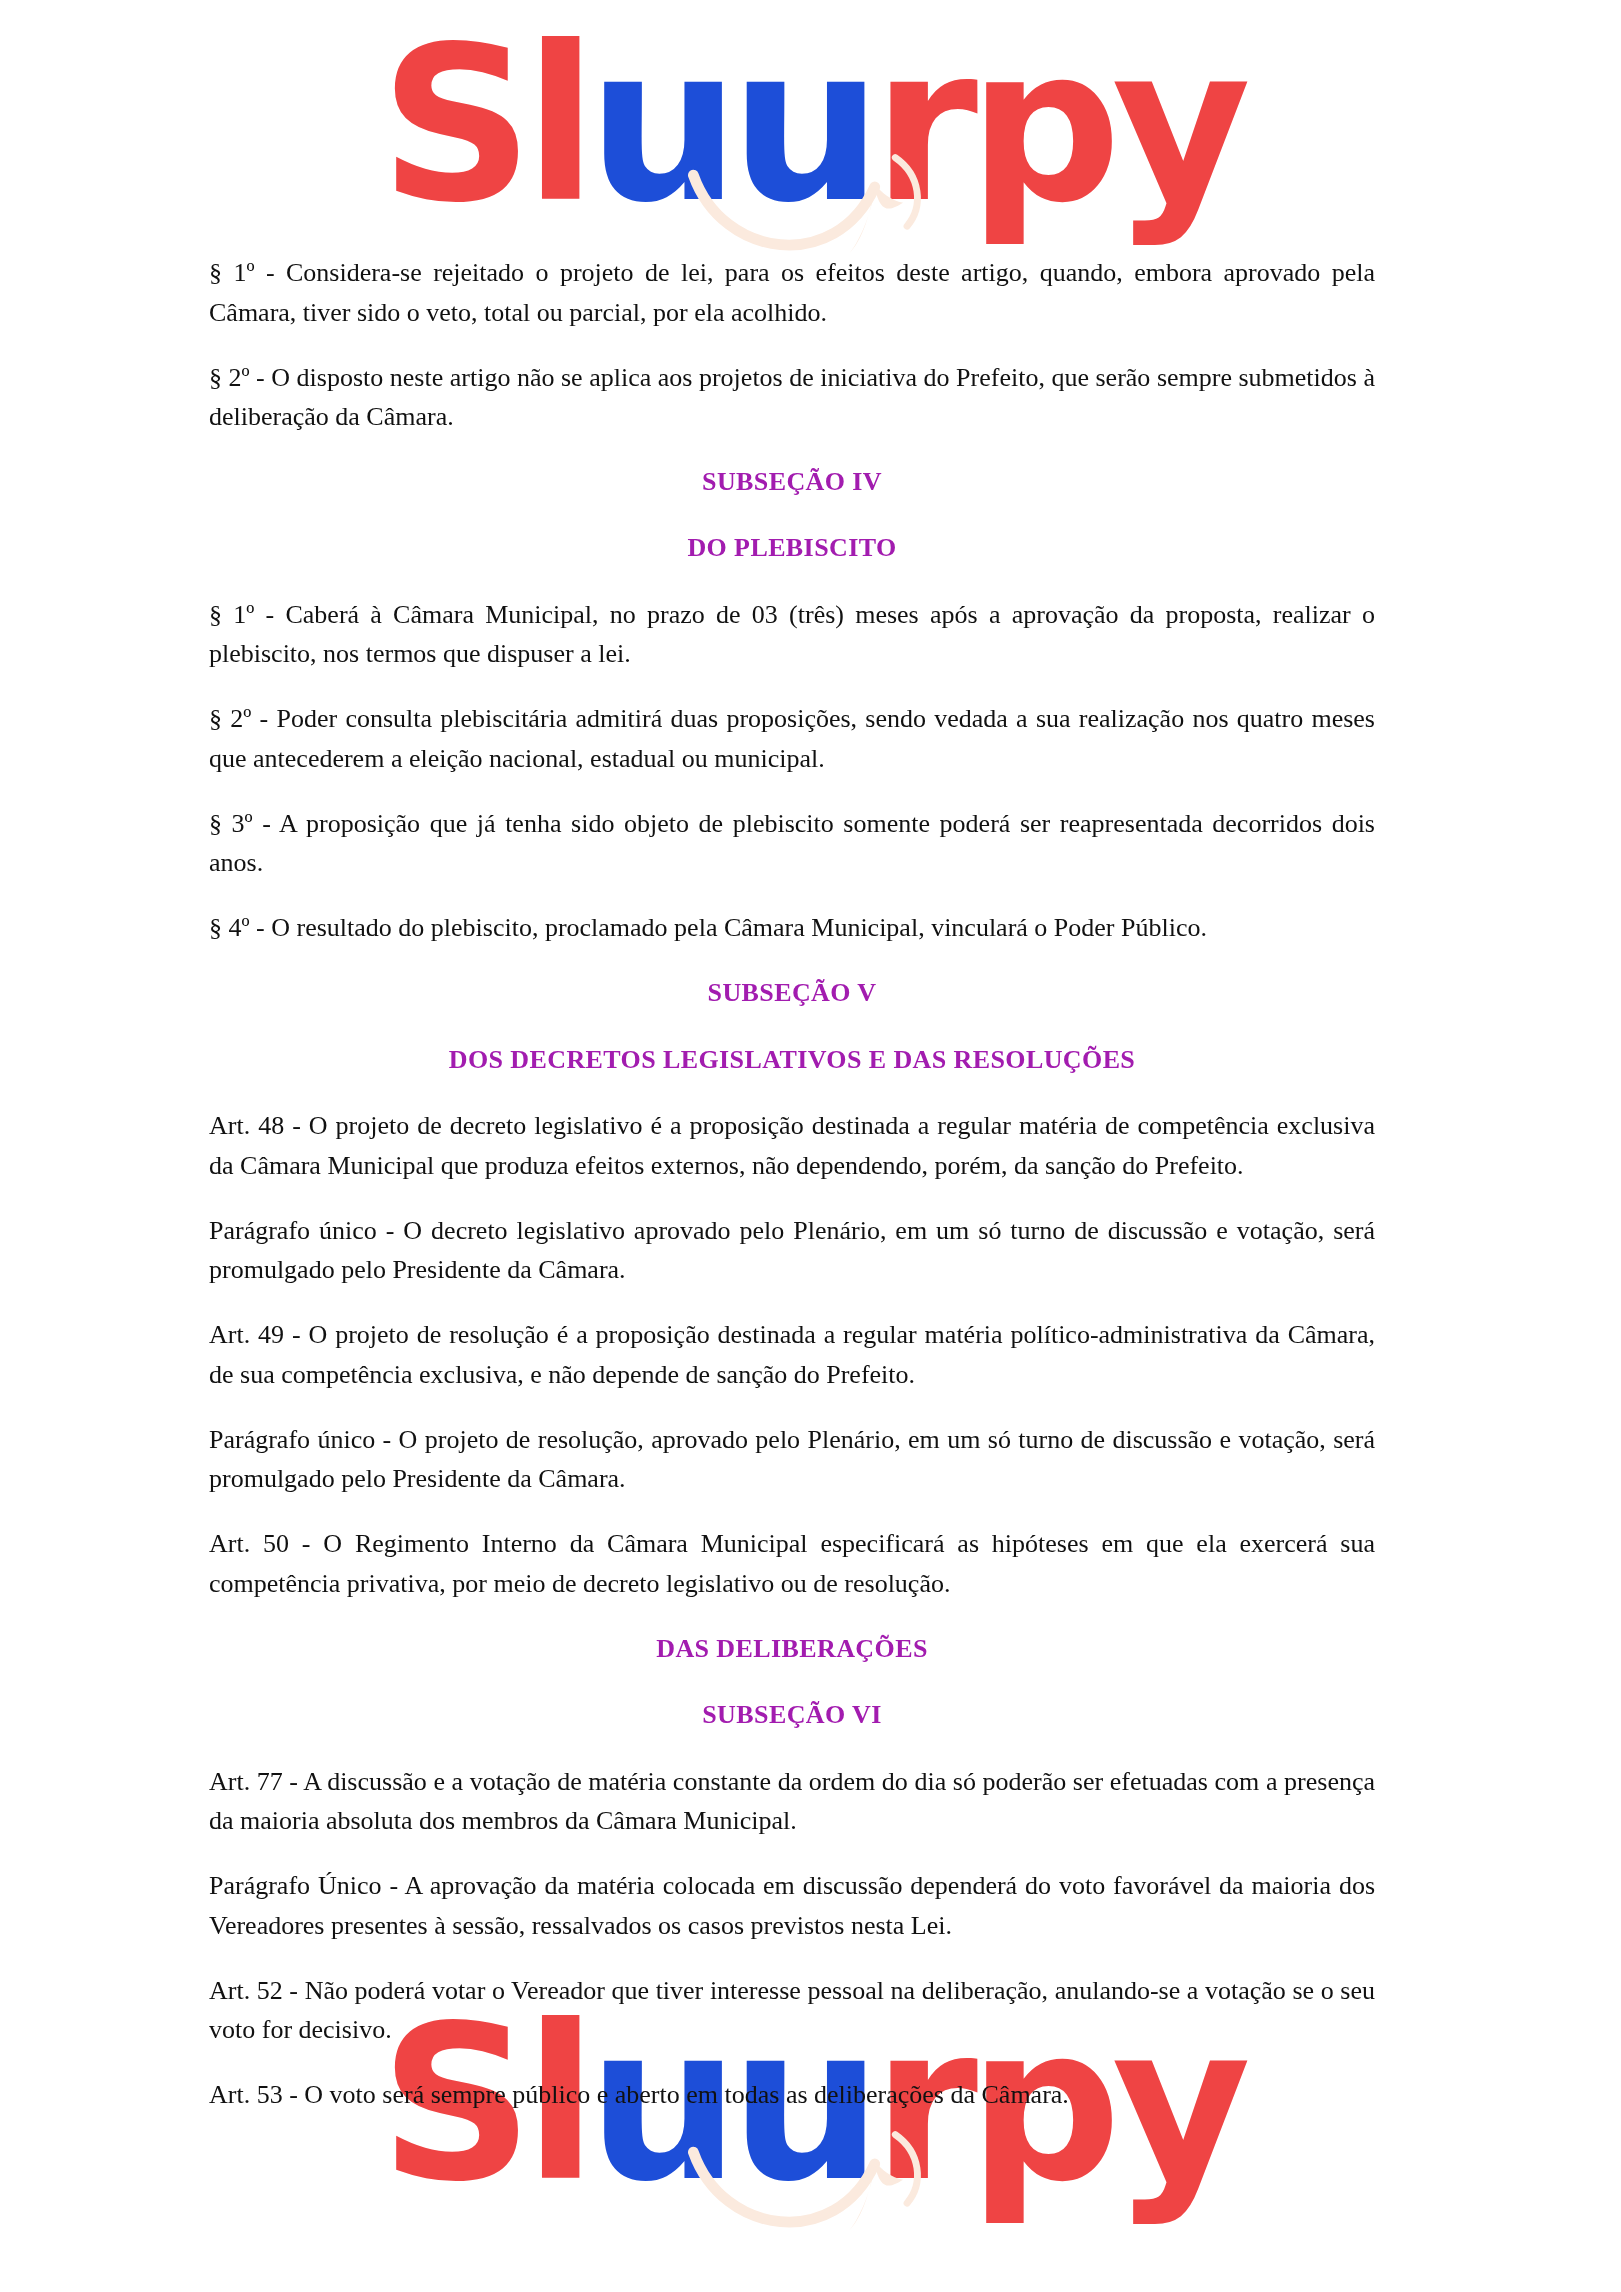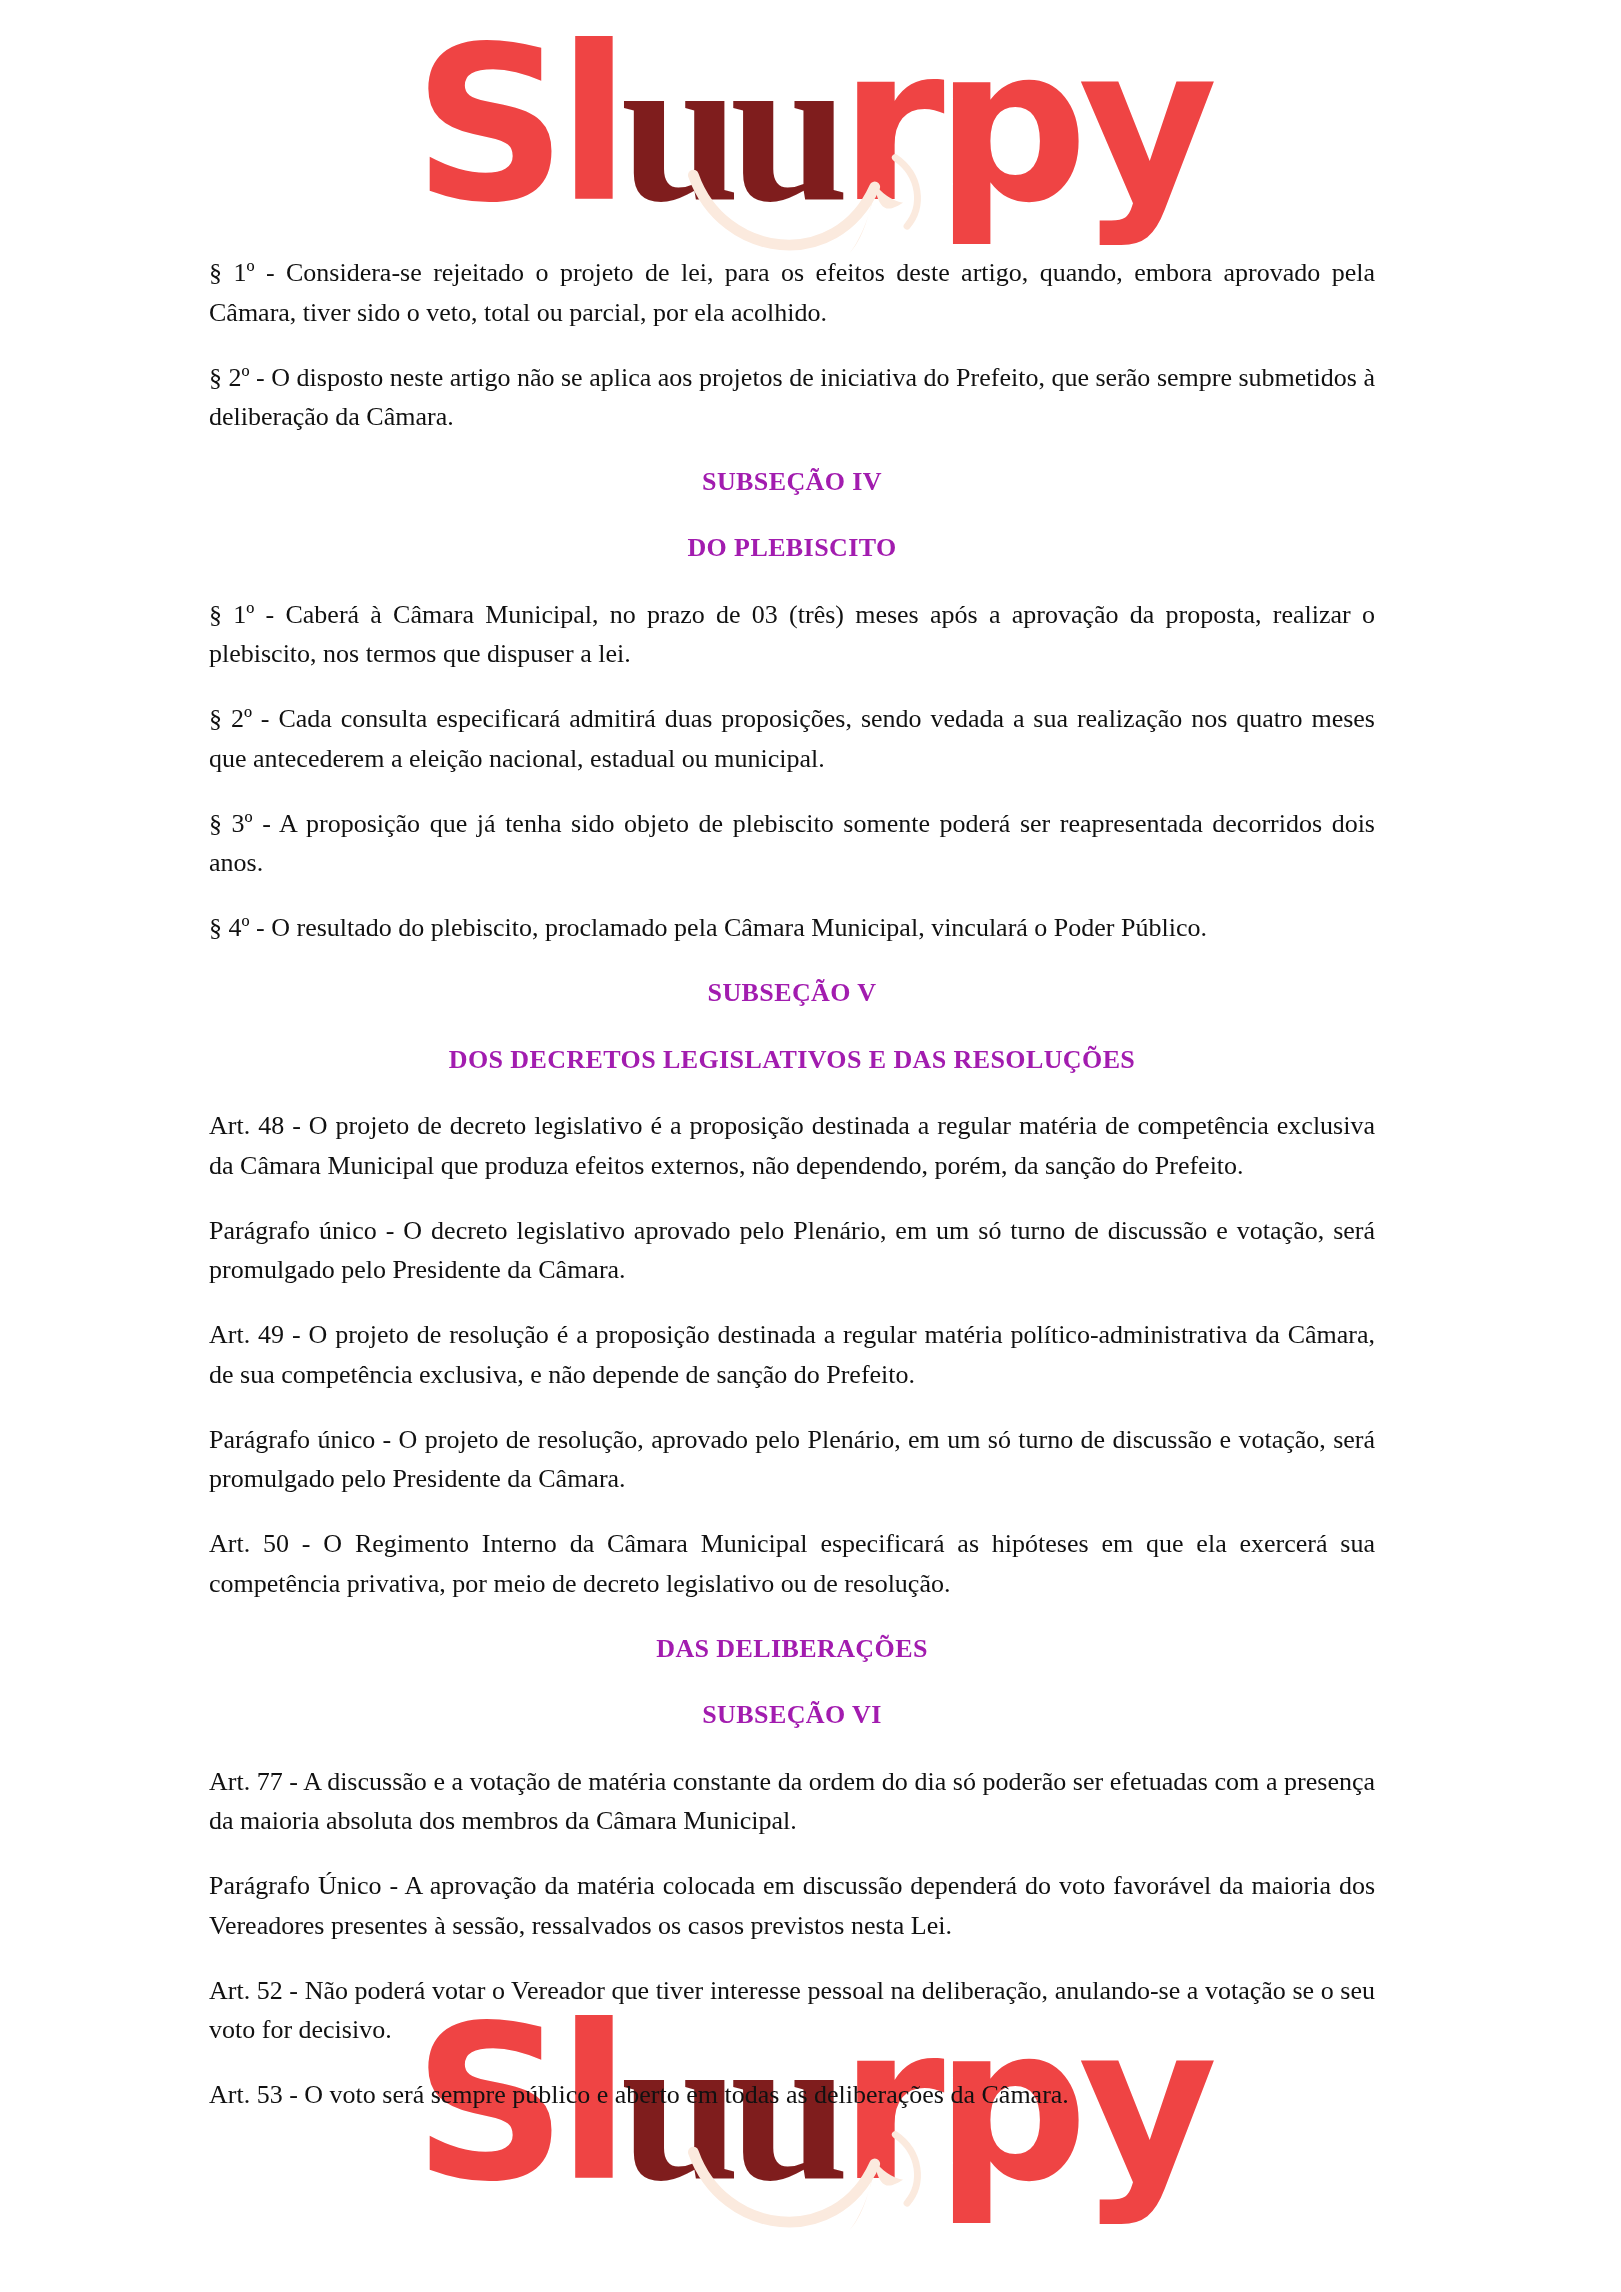"uu" .wm-orange { color: #7f1d1d -> #1d4ed8; font-family: Liberation Serif, serif -> none }
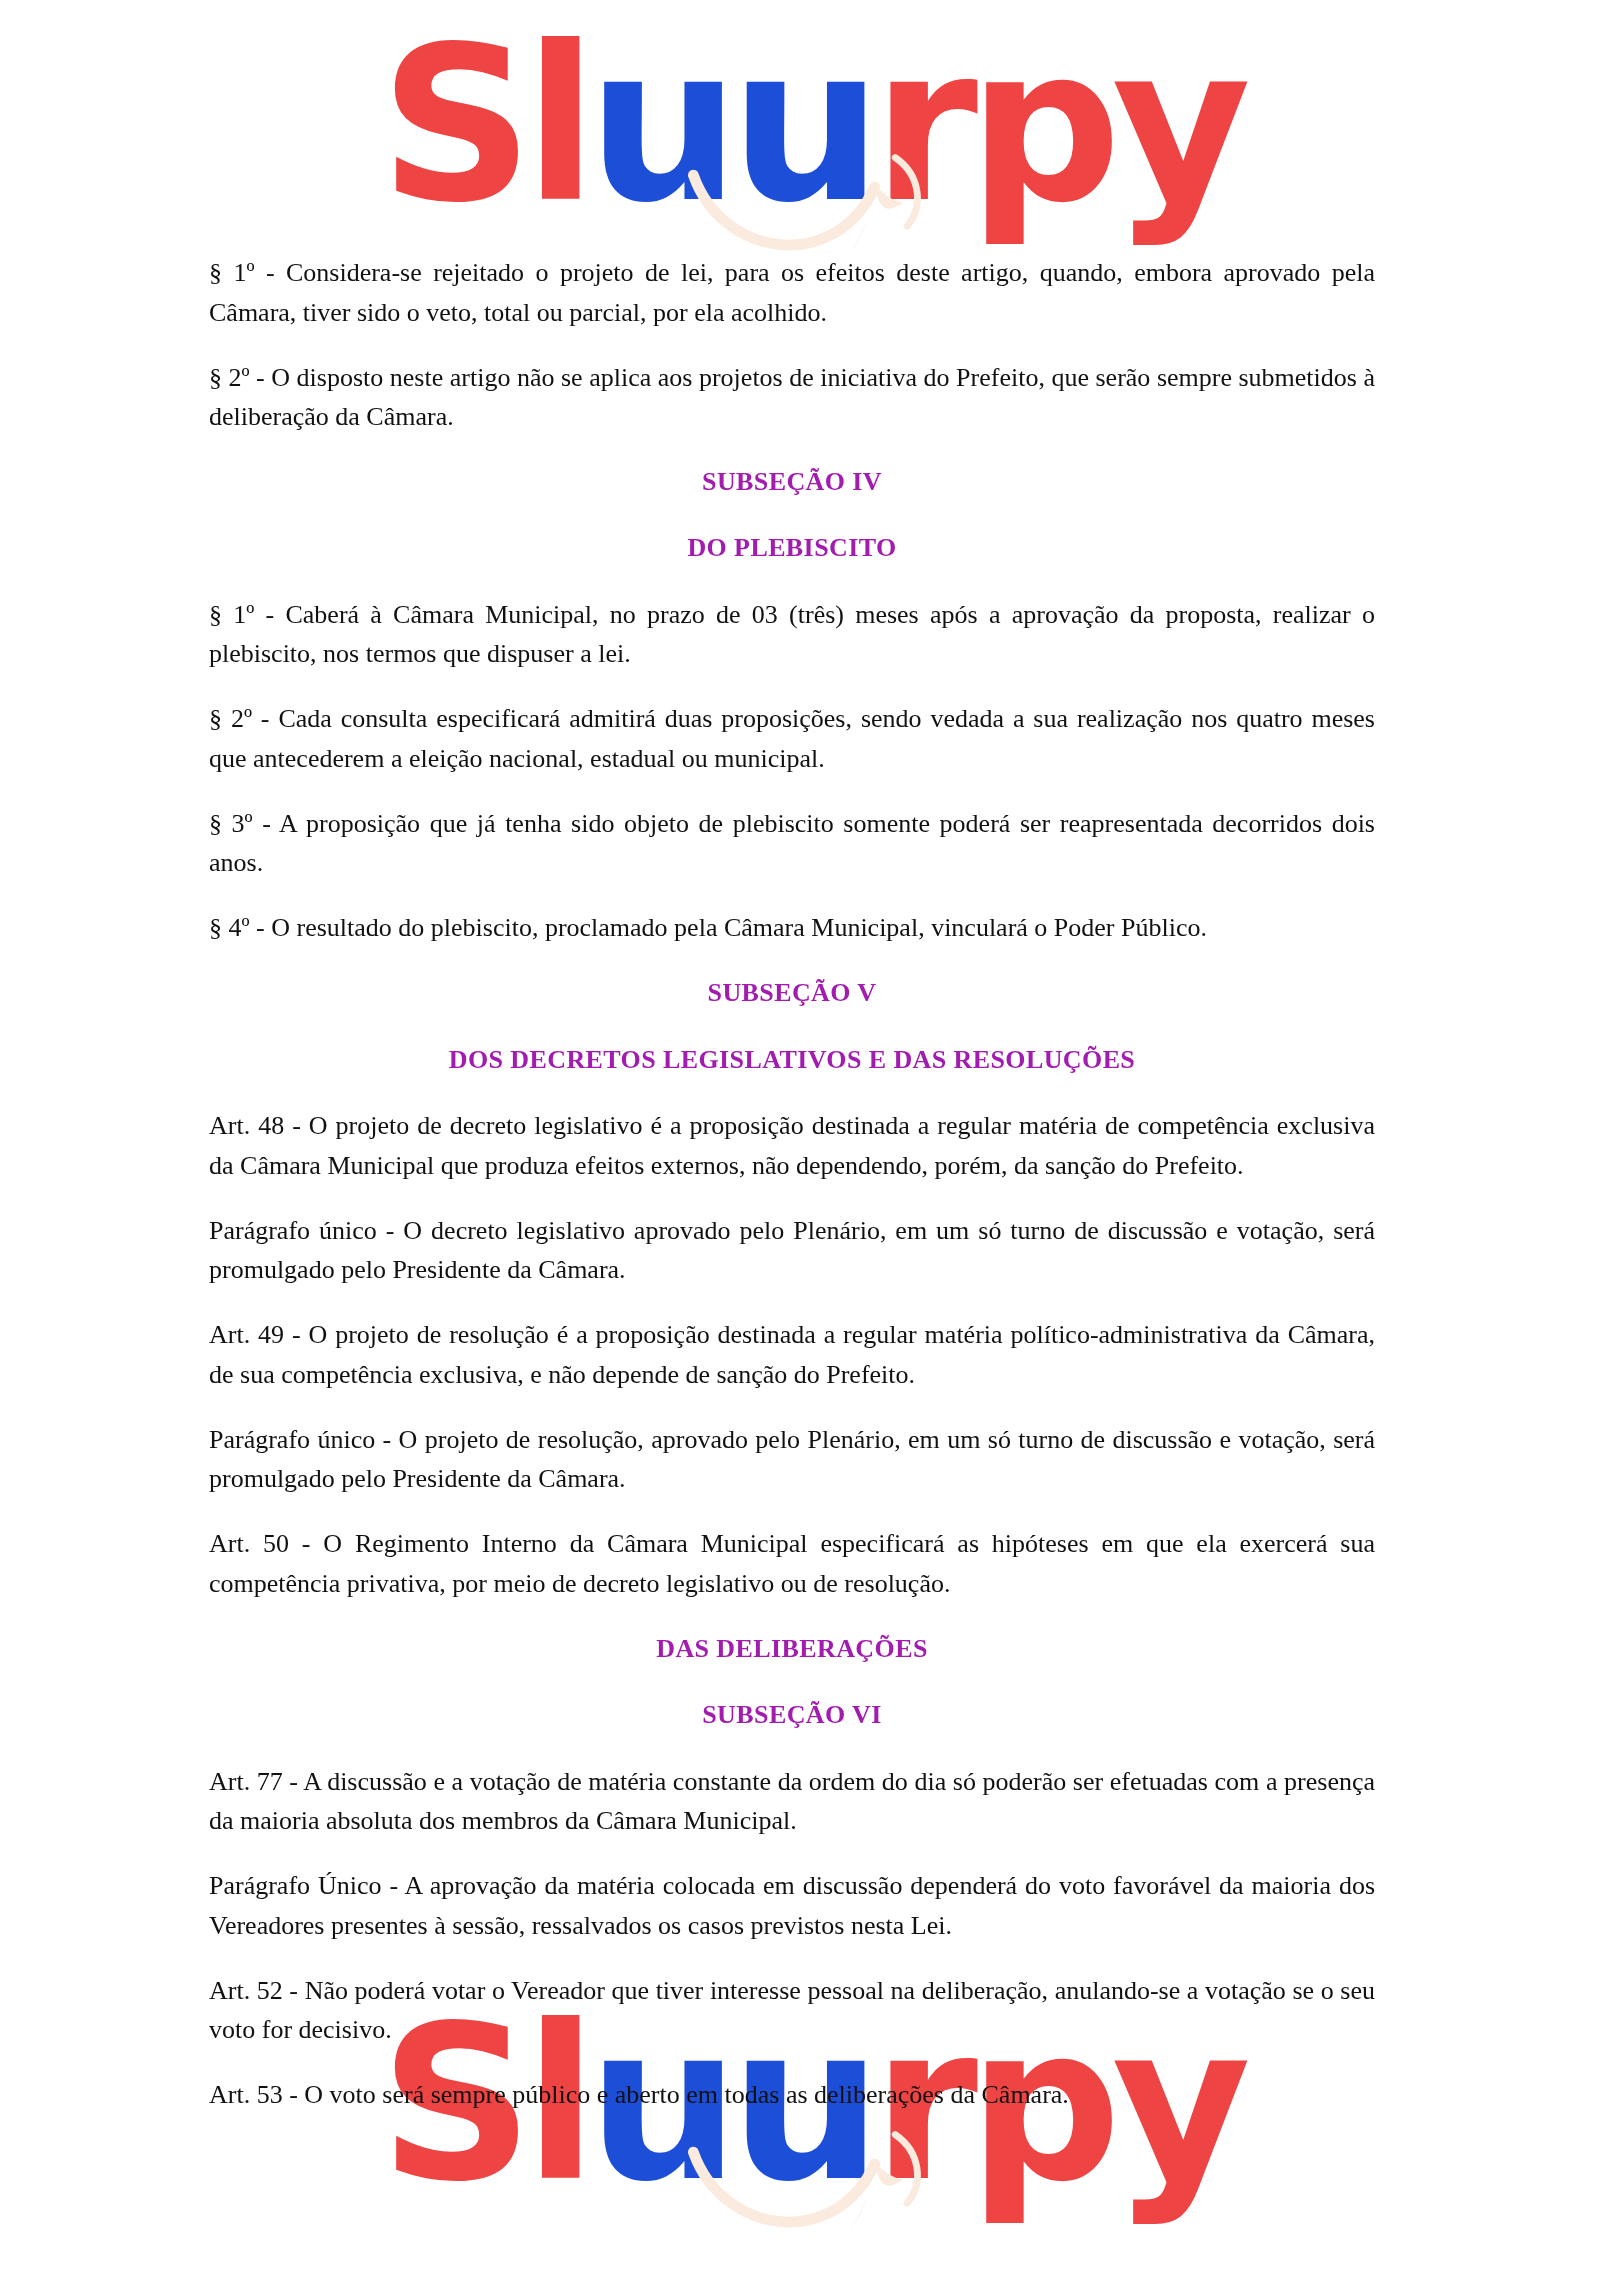"§ 2º - Cada consulta" p.para { text: Cada consulta especificará -> Poder consulta plebiscitária }
